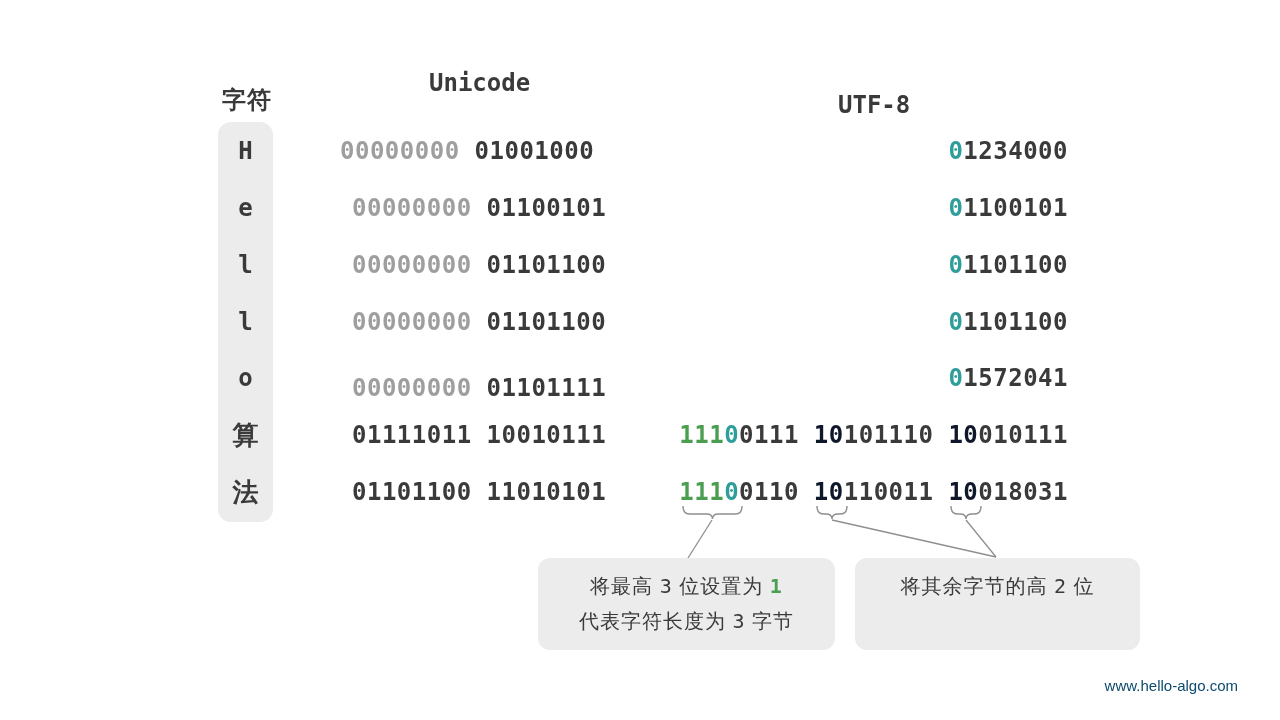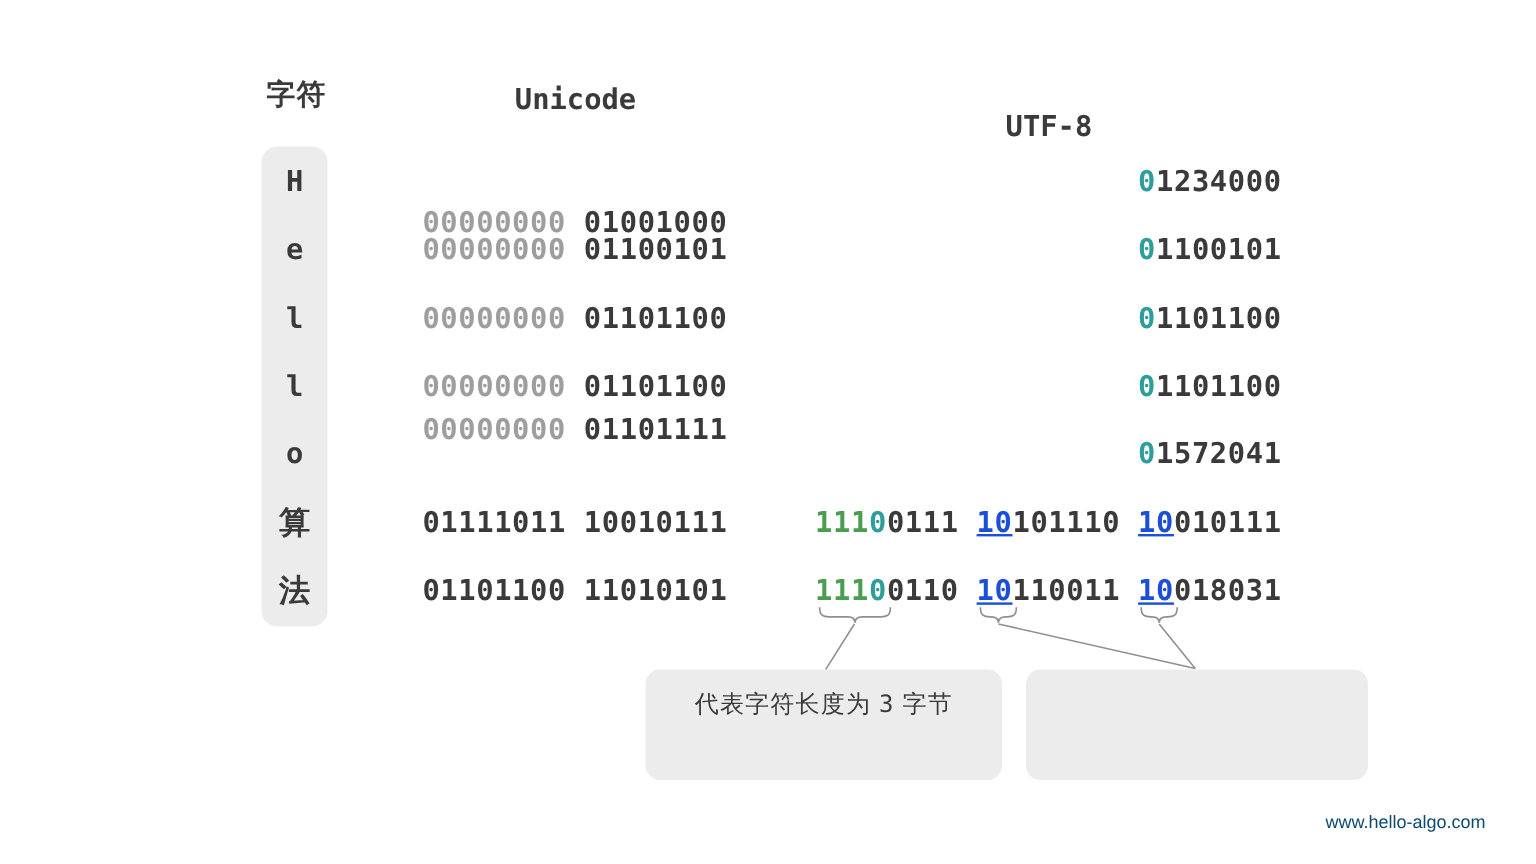"字符" div.abs { top: 62px -> 82px }
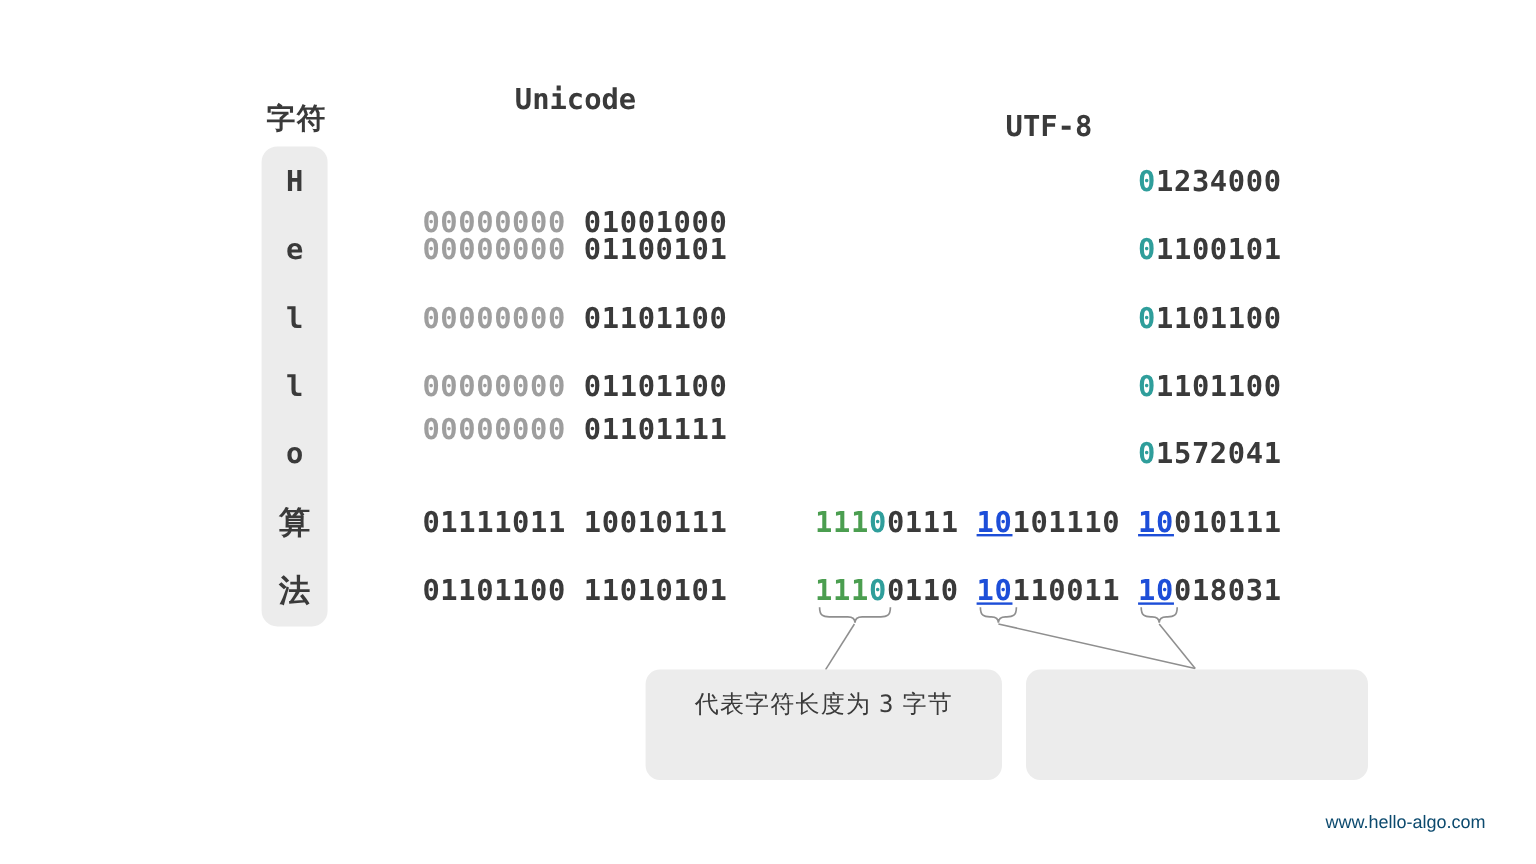"00000000 01001000" div.abs { left: 352px -> 340px; margin-top: 34px -> none }
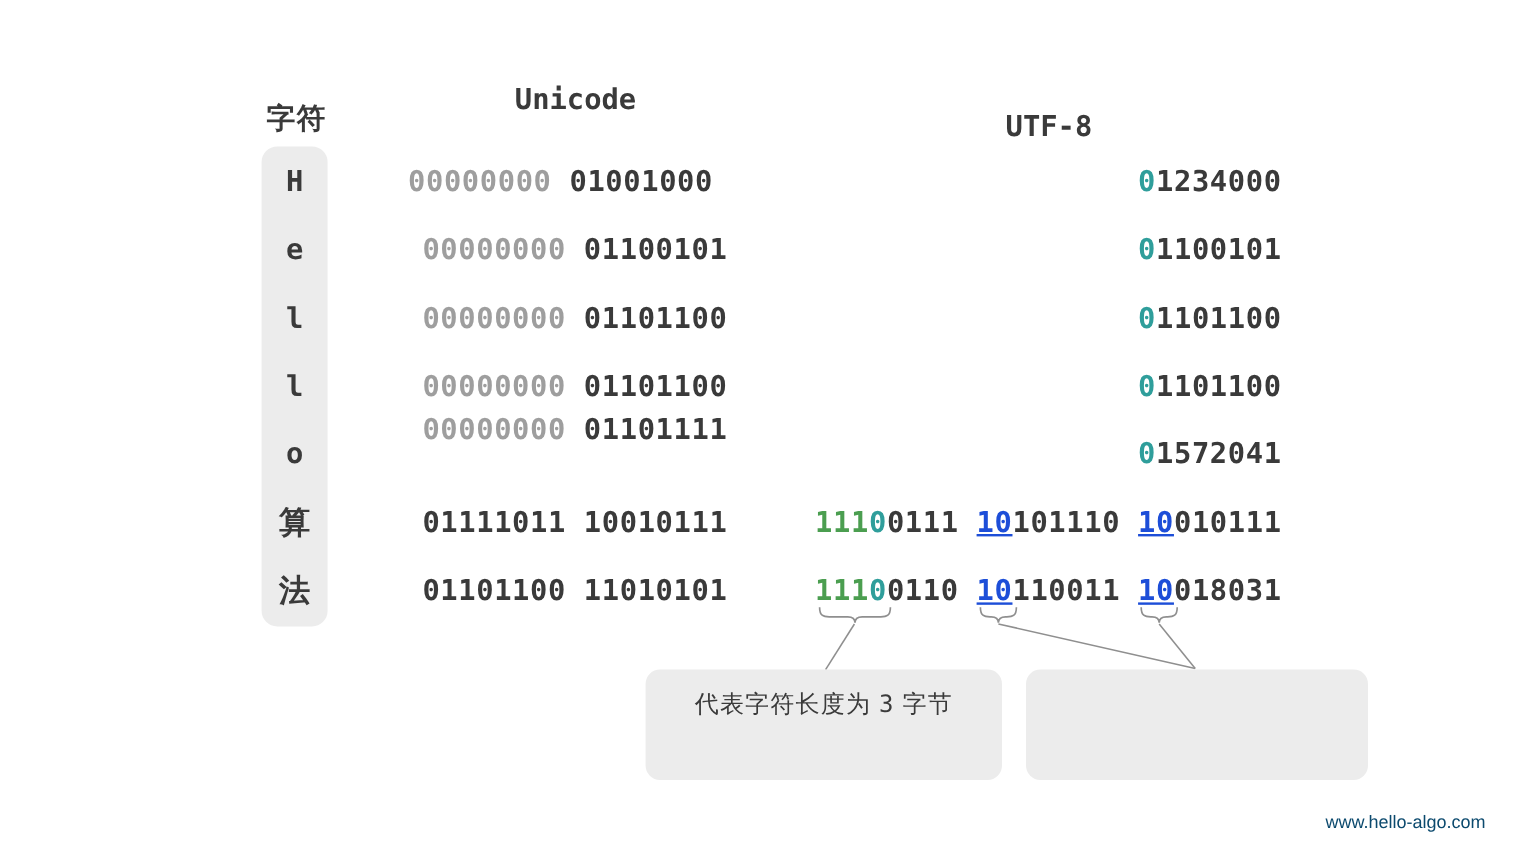"00000000 01101111" div.abs { top: 340px -> 370px }
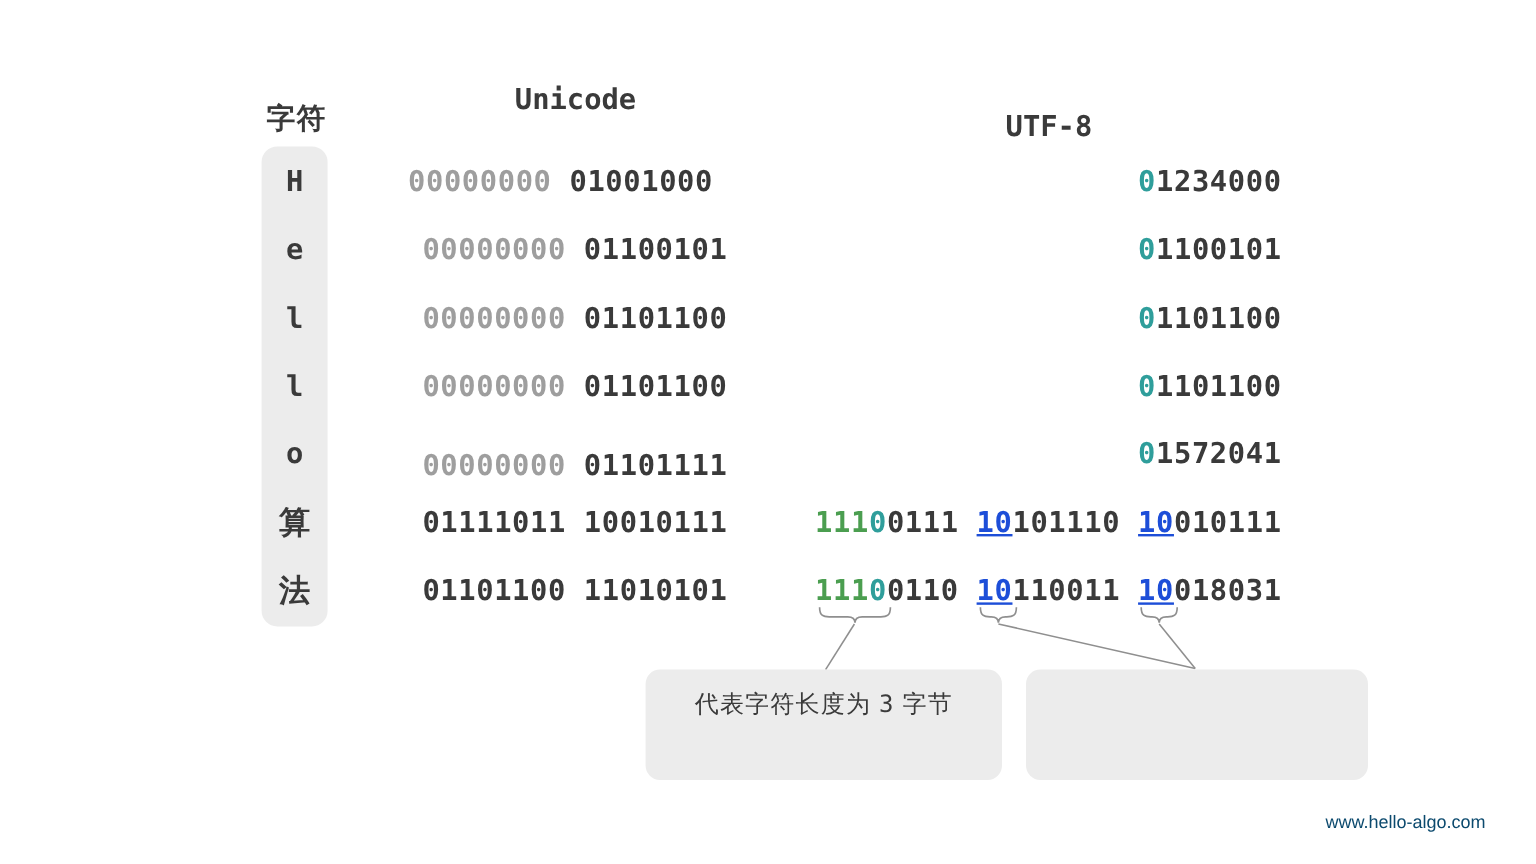"10" .c-blue { color: #1d4ed8 -> #0f172a; text-decoration: underline -> none }
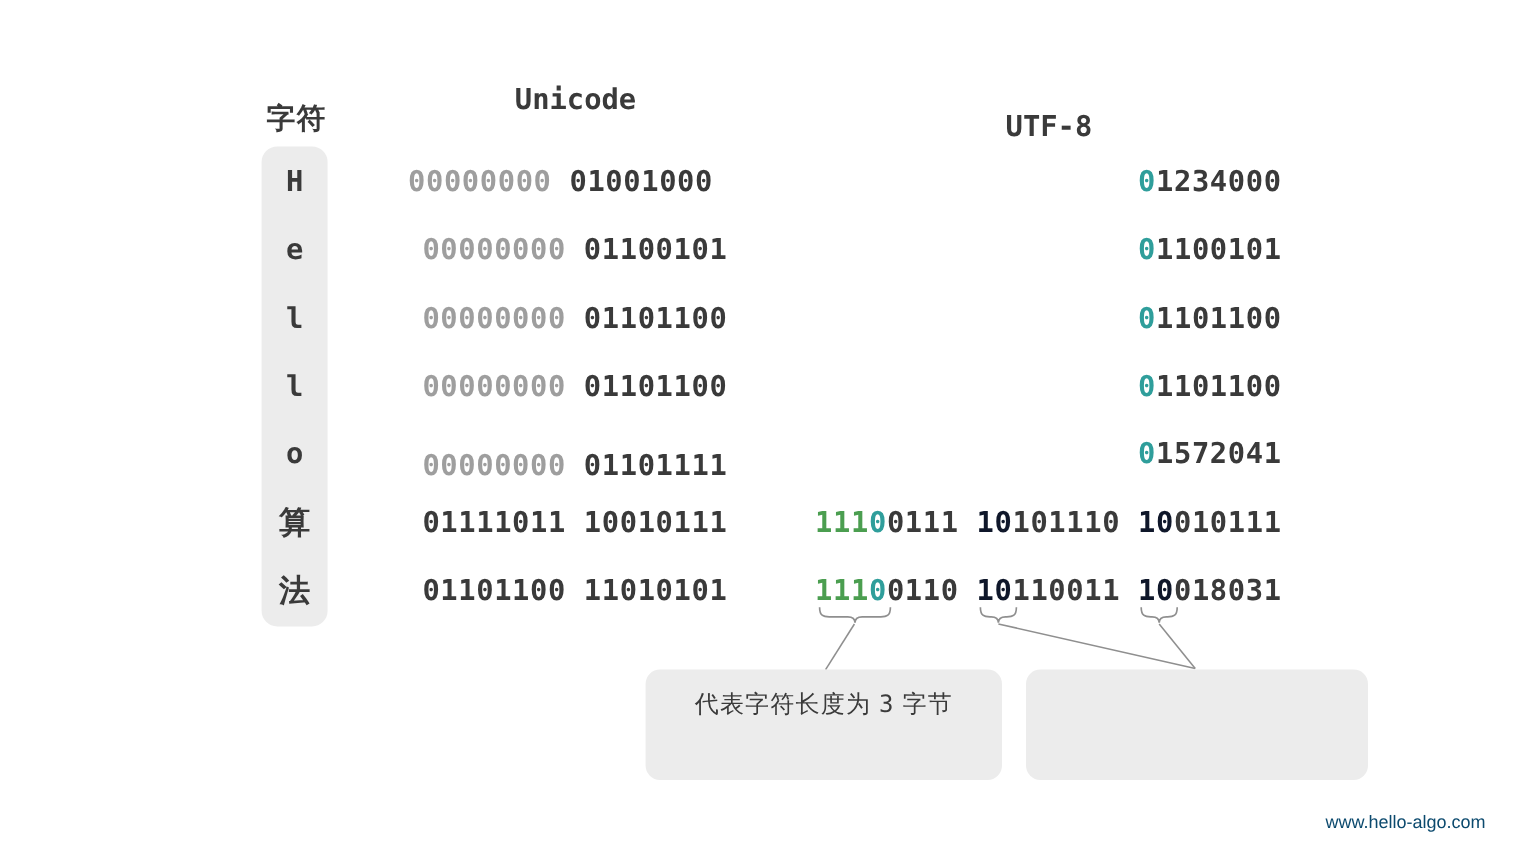"将最高 3 位设置为 1" div.cl-line { html: none -> <div><span>将最高 </span><span>3</span><span> 位设置为 </span><span>1</span></div> }
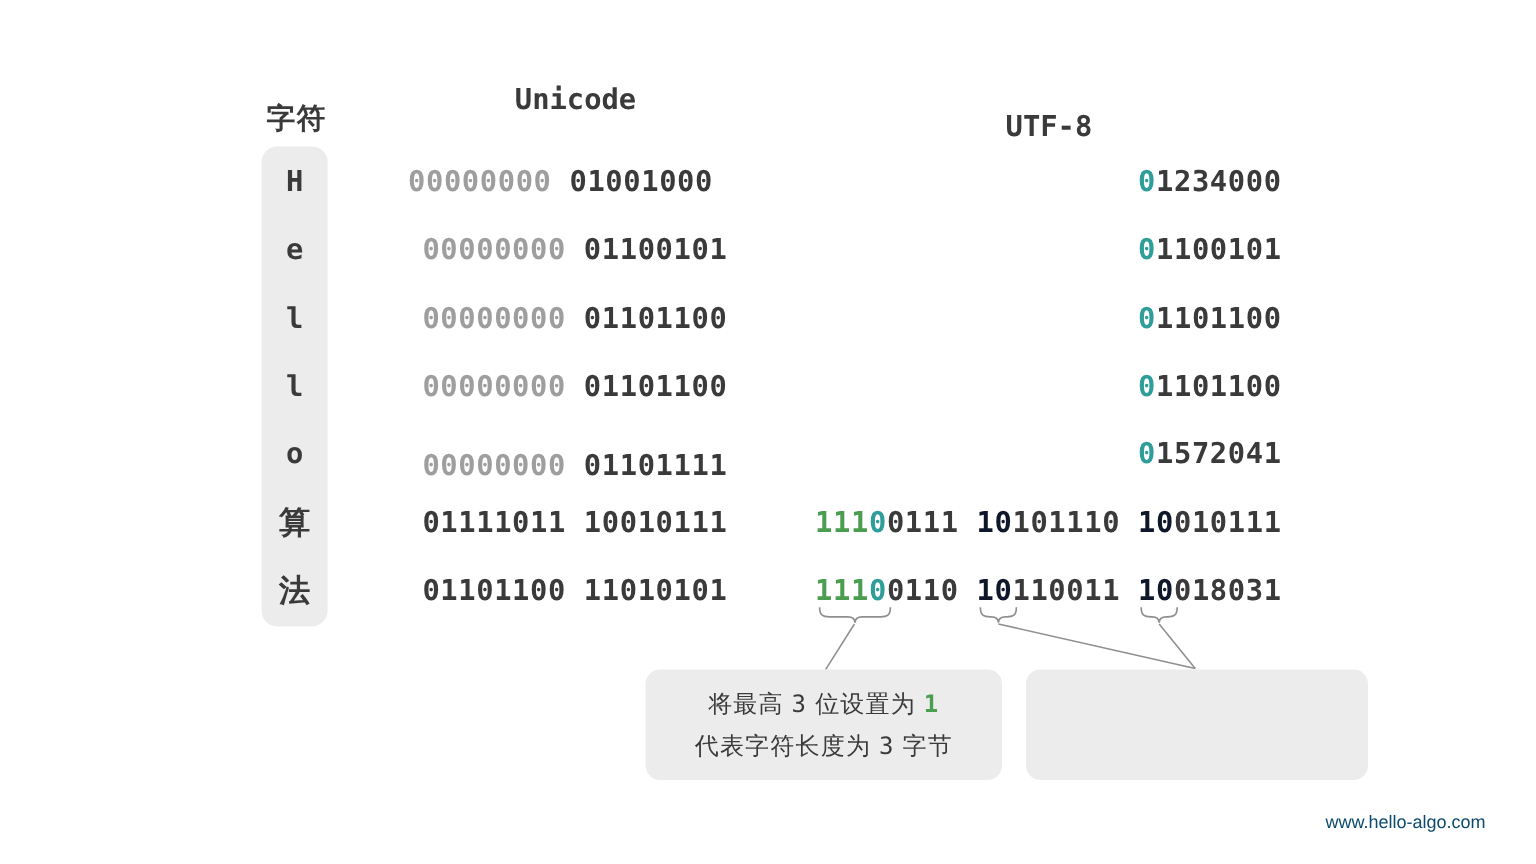"将其余字节的高 2 位" div.cl-line { html: none -> <div><span>将其余字节的高 </span><span>2</span><span> 位</span></div> }
